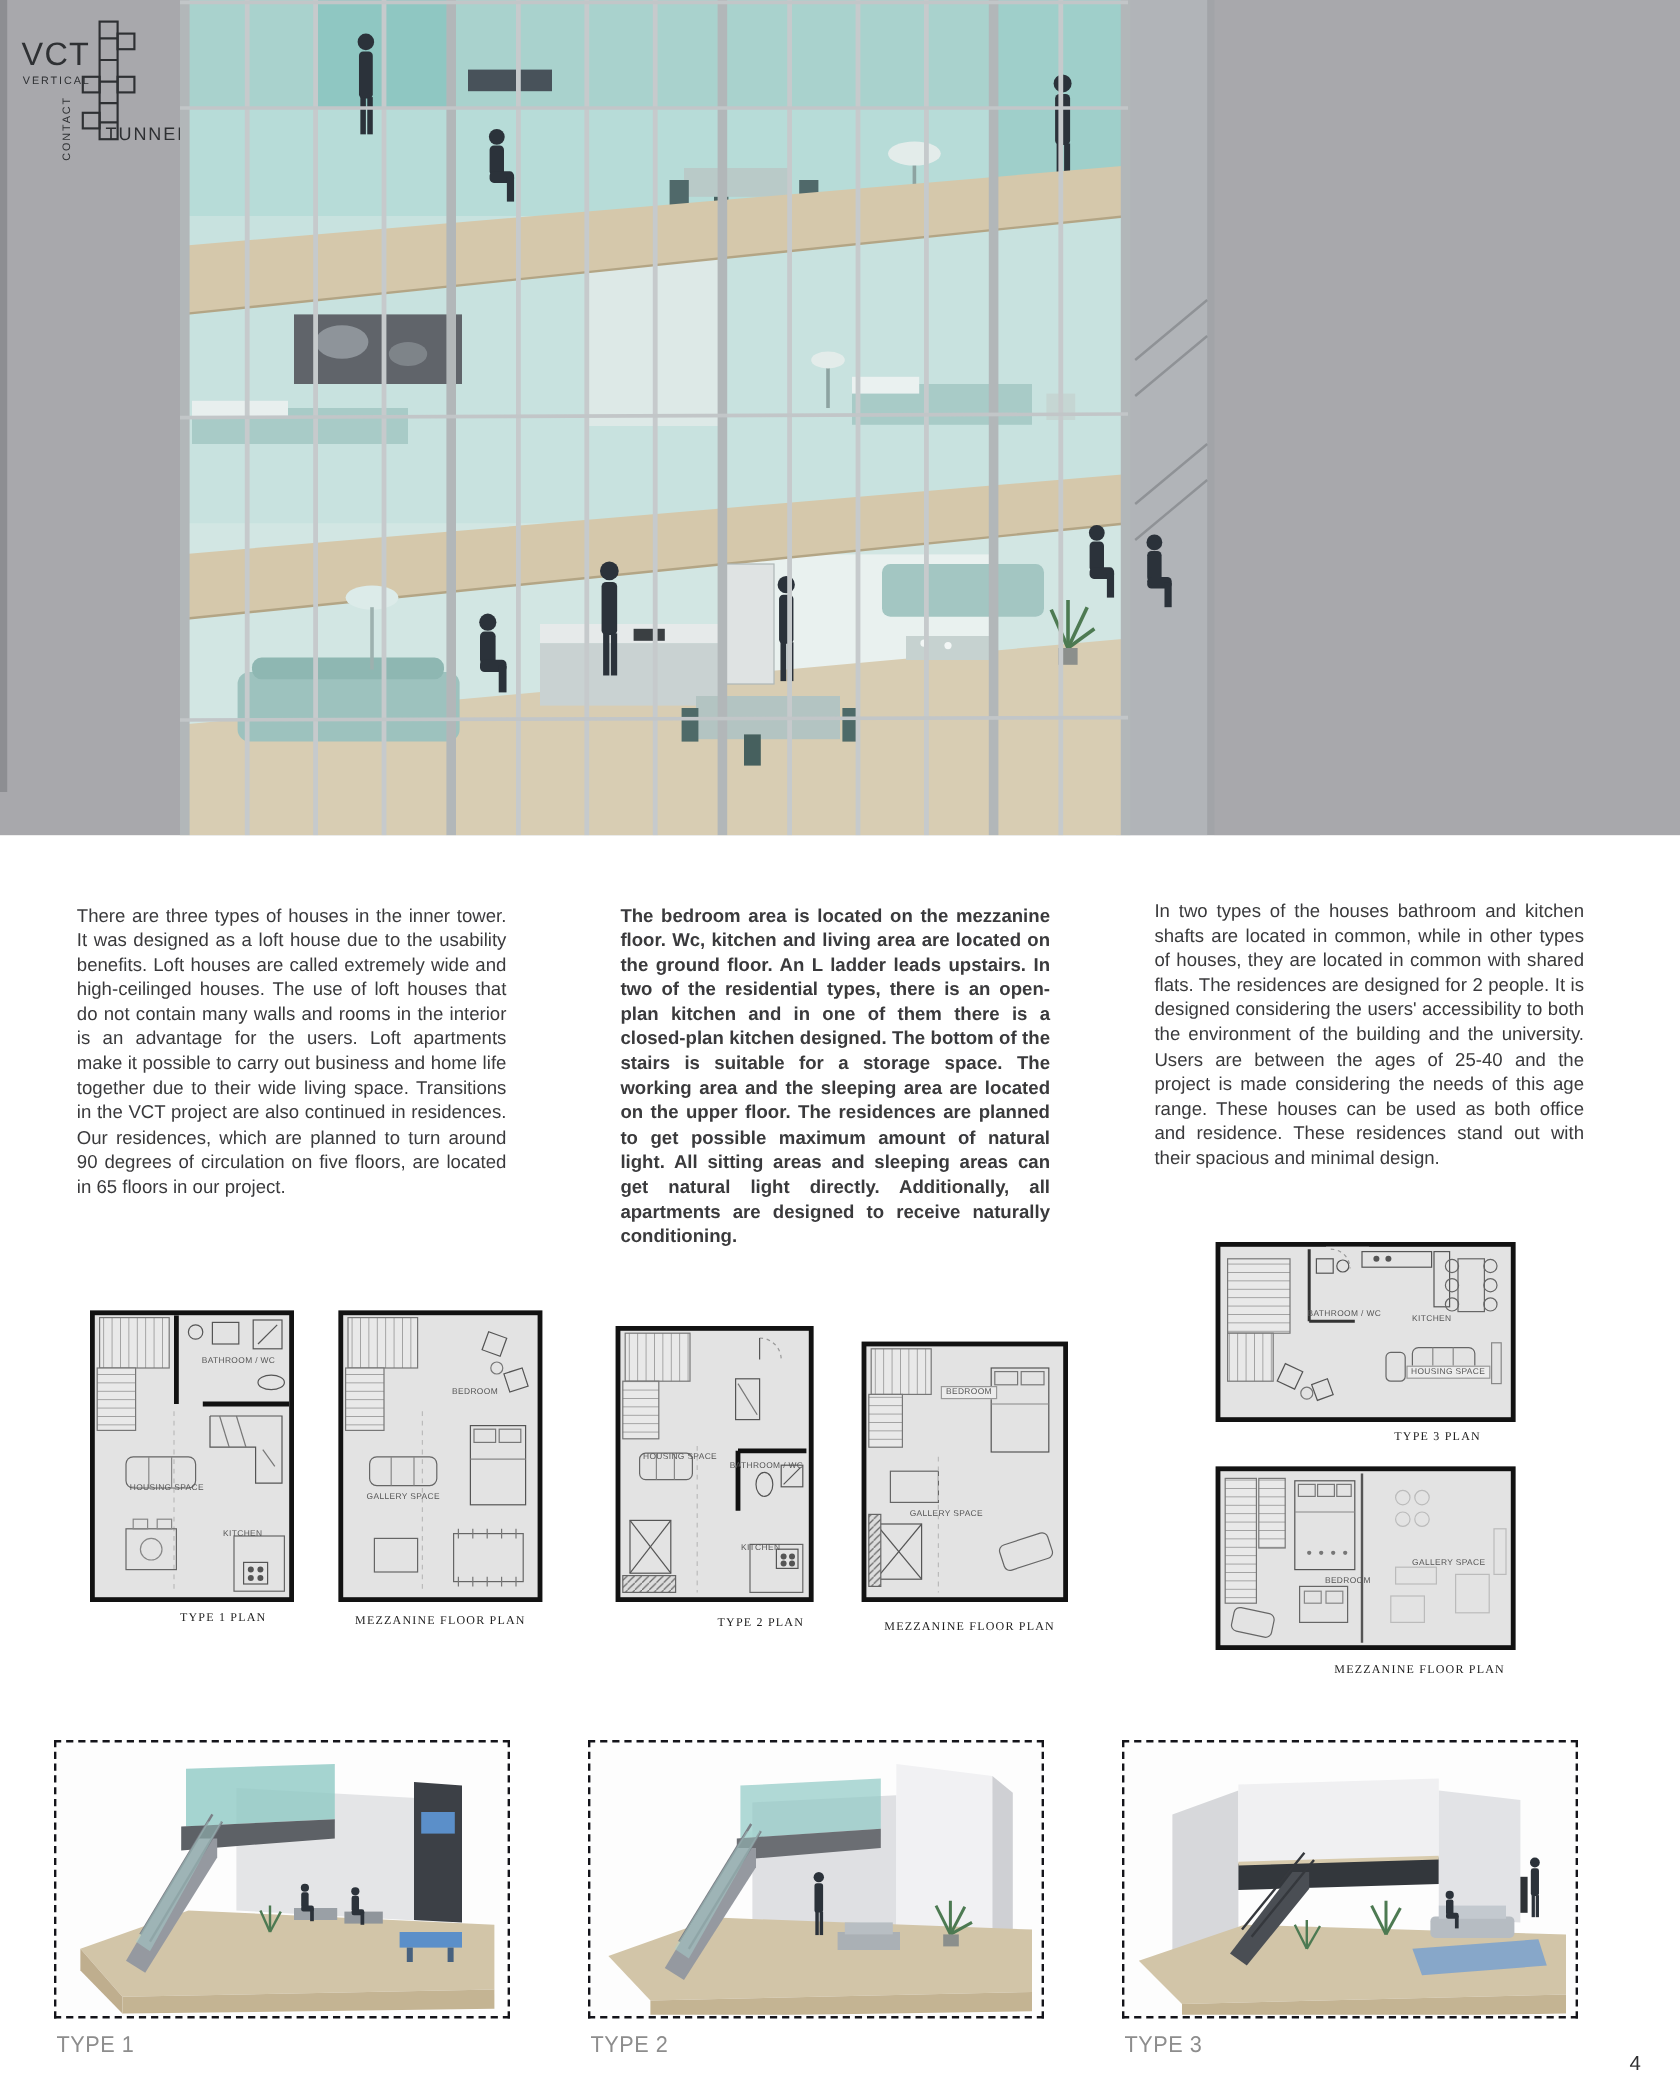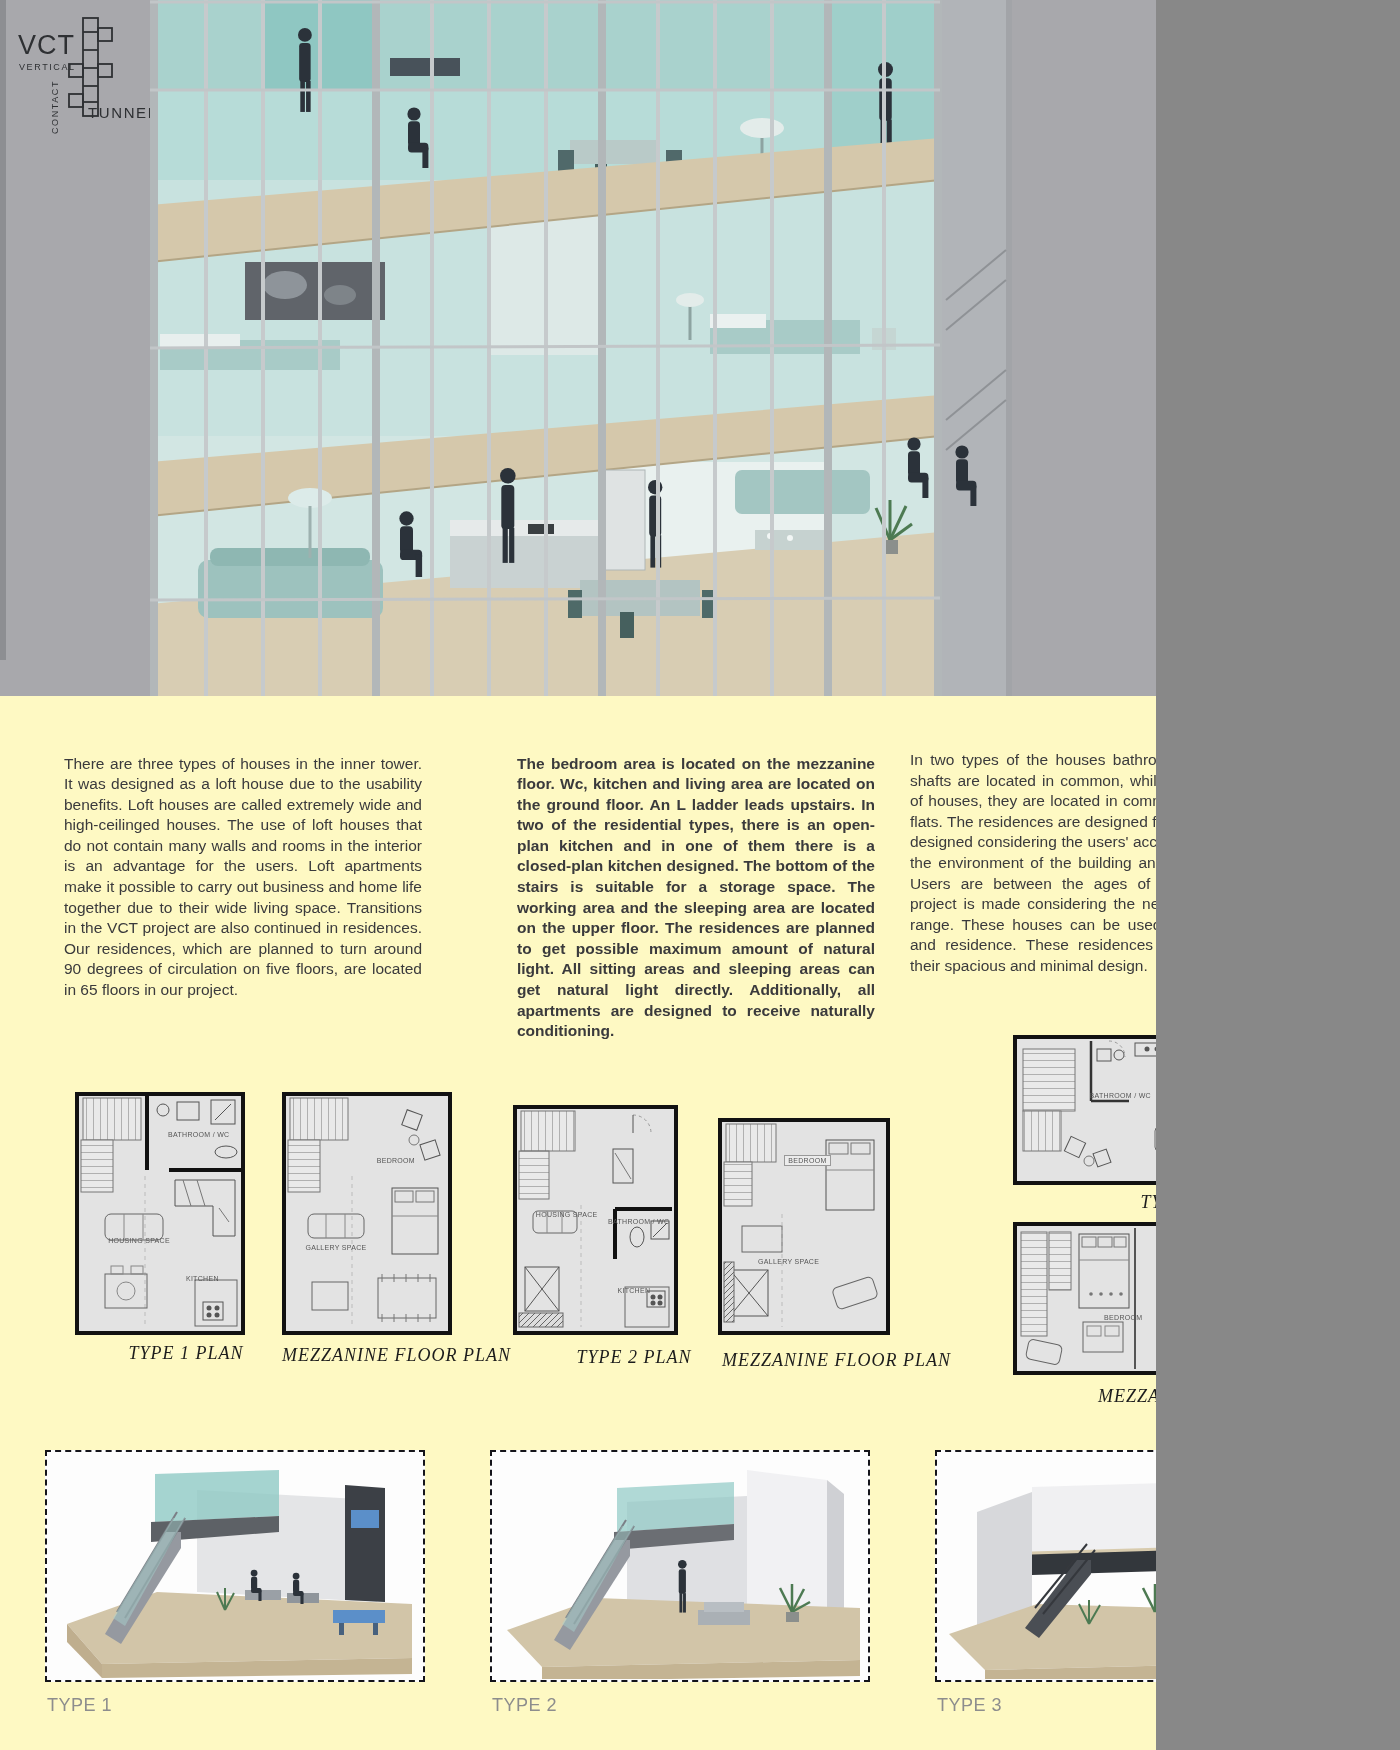"VCT" .page { background: #fef9c3 -> #ffffff; width: 1156px -> 1400px }
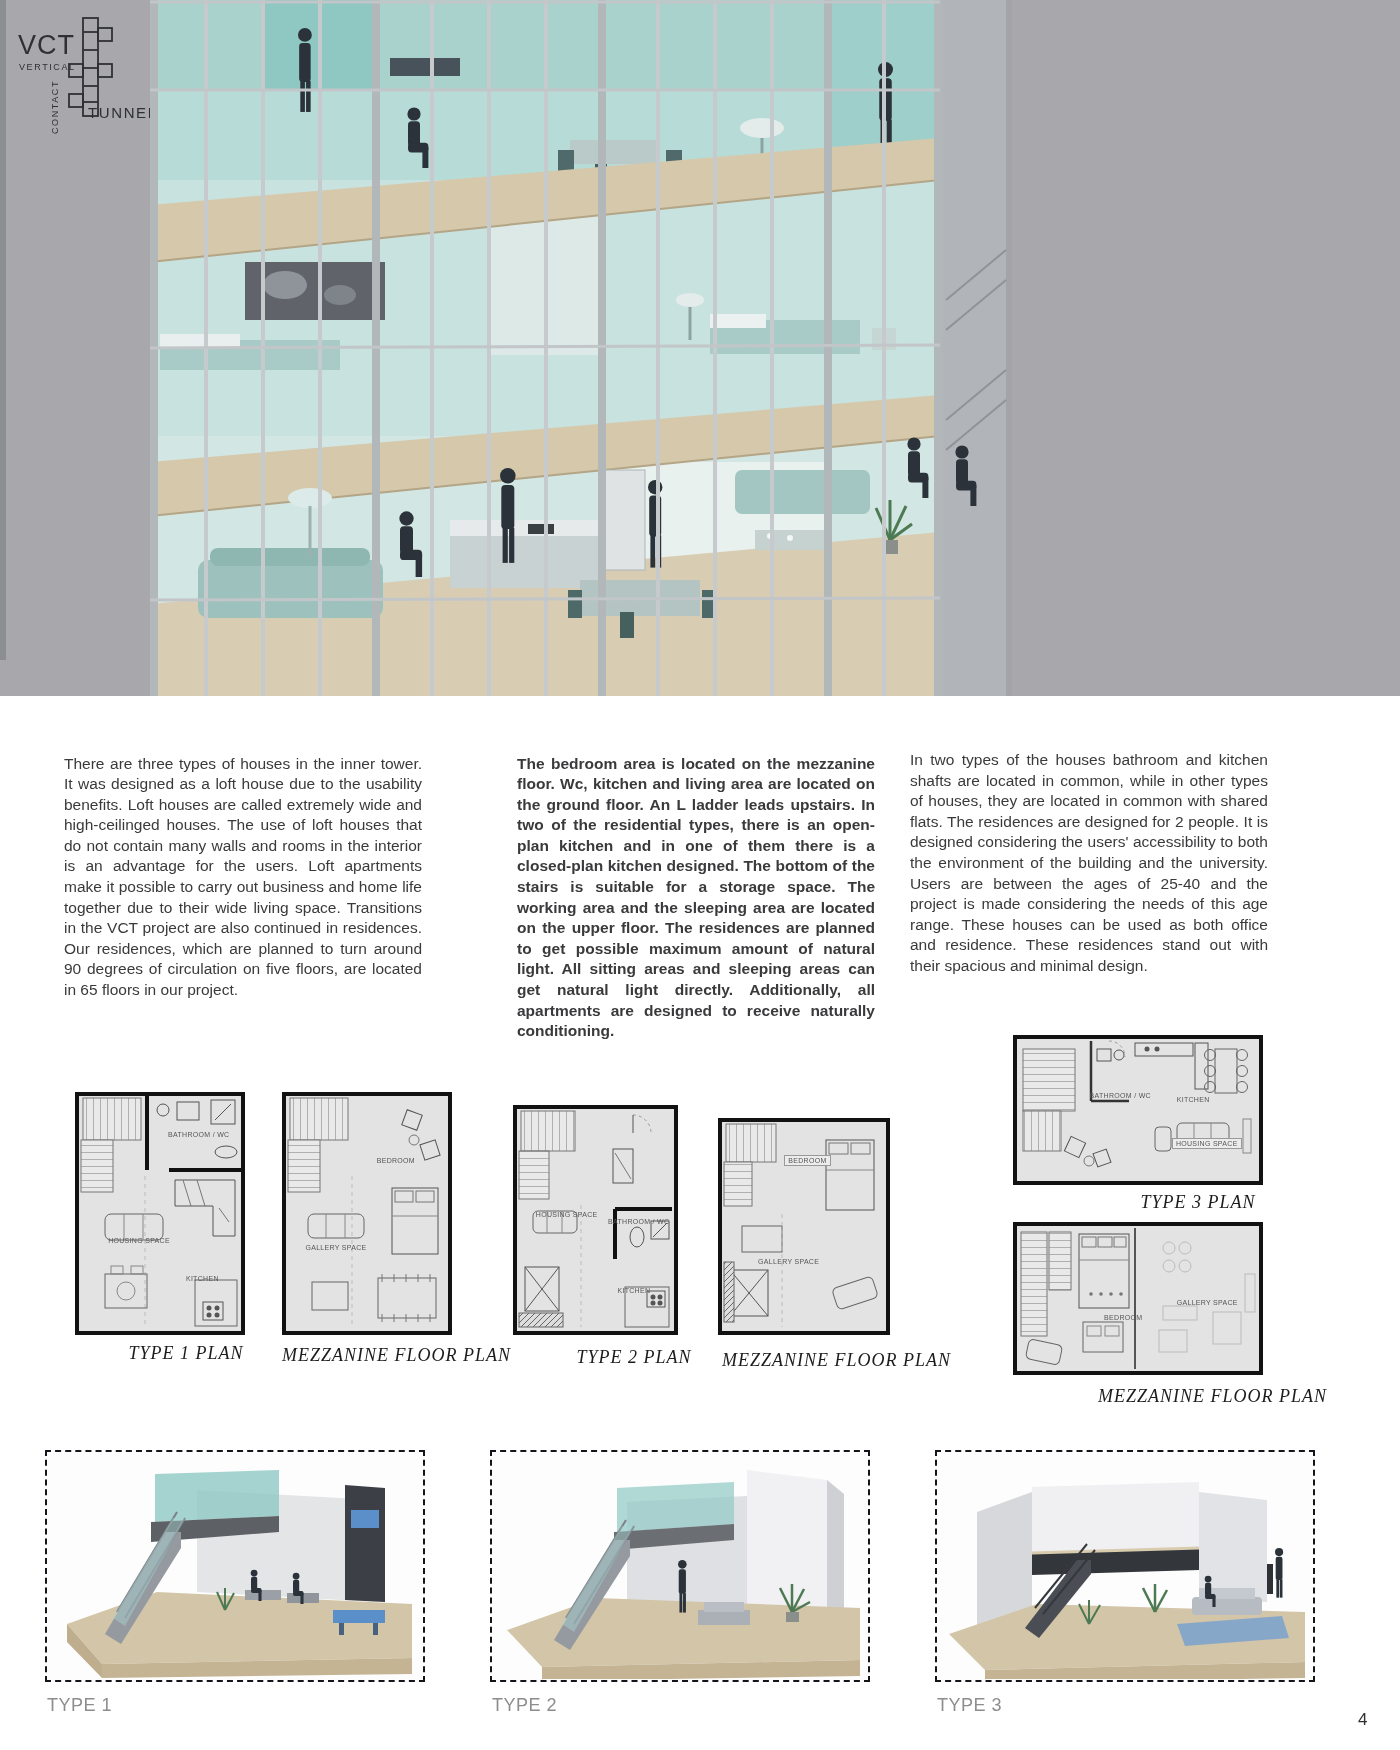"In two types of the" .col.c3 { left: 910px -> 962px }
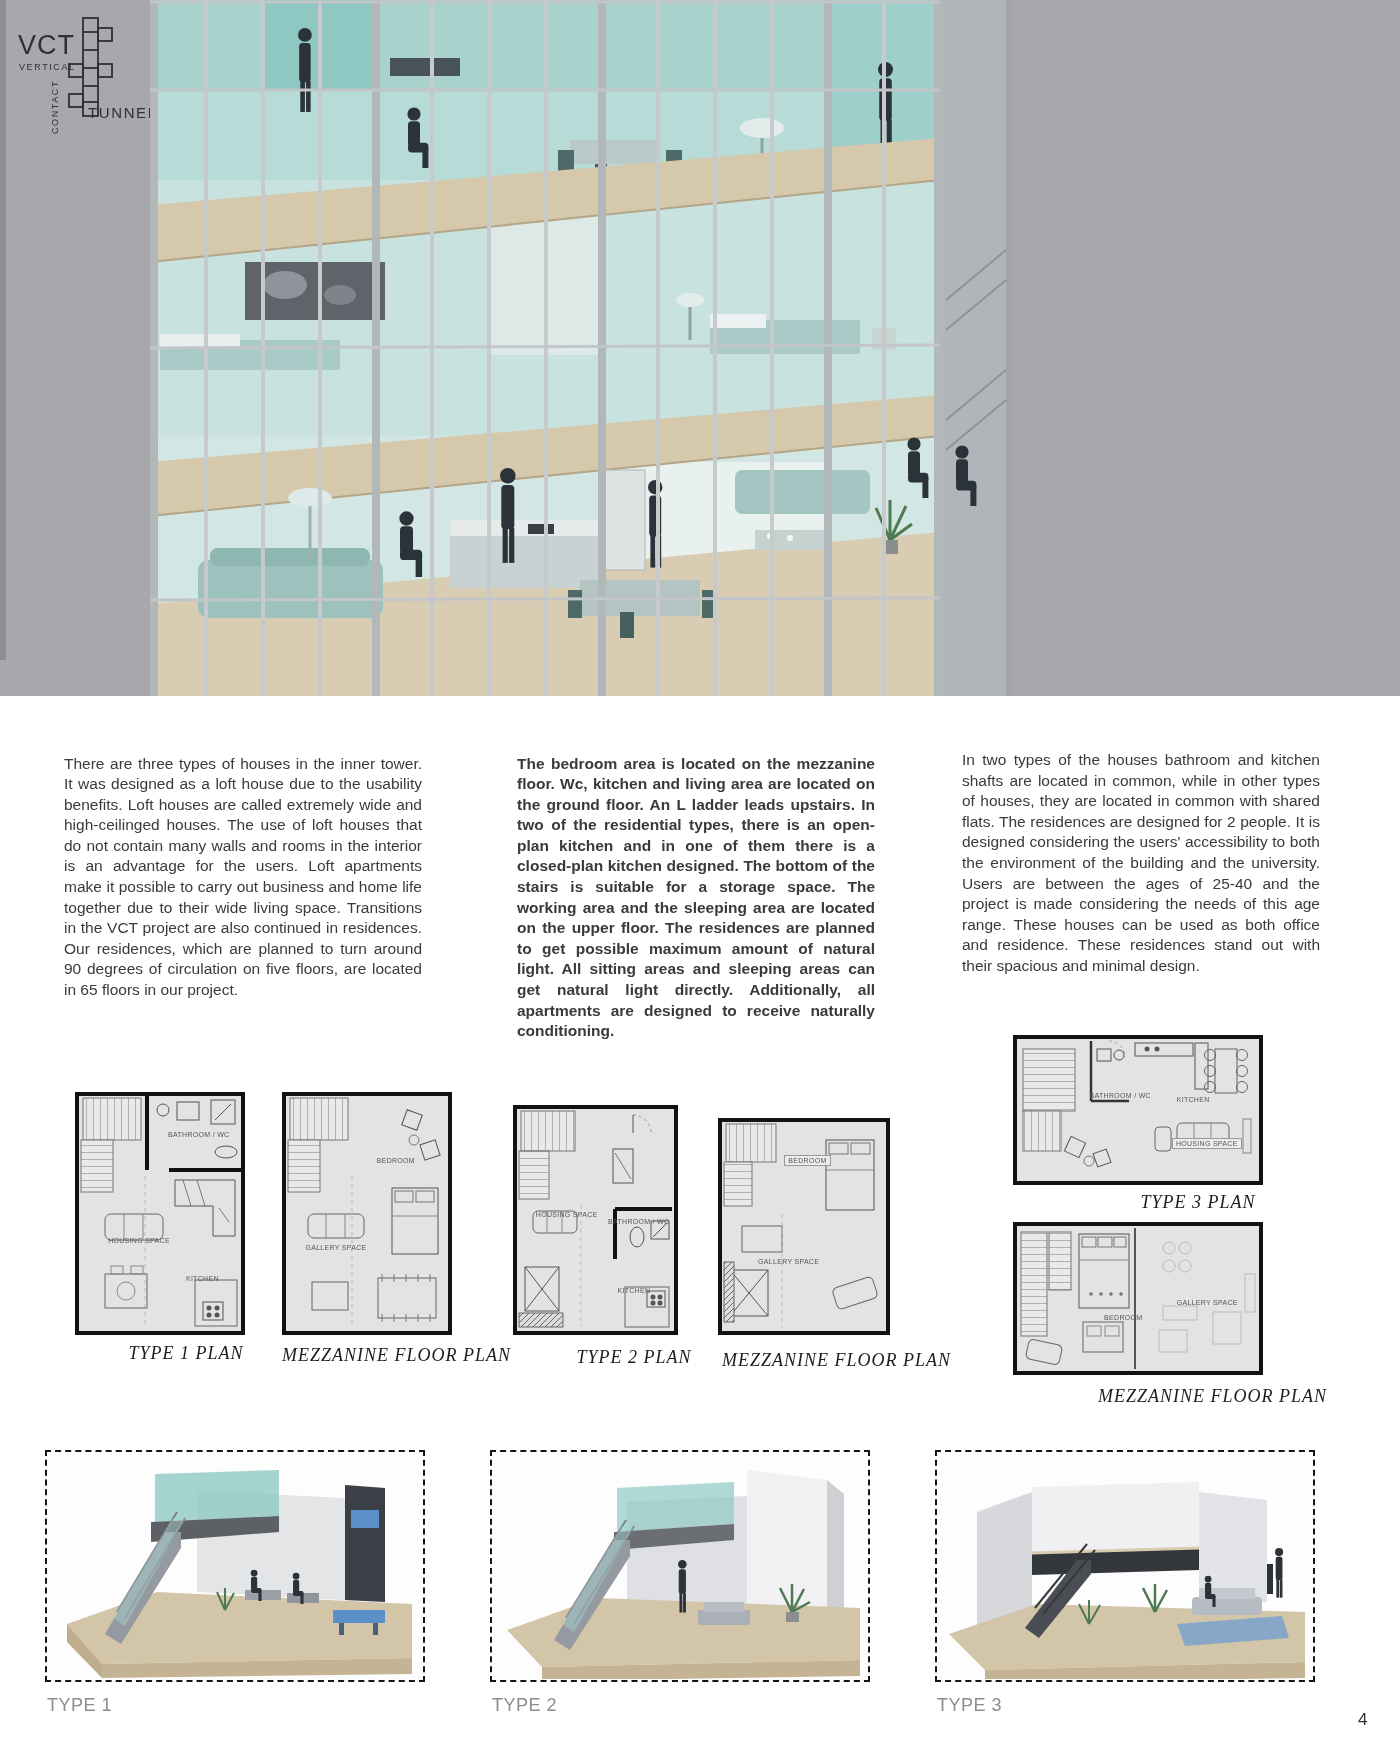"TYPE 3 PLAN" .plan-caption { font-size: 18px -> 10px; font-style: italic -> none }
